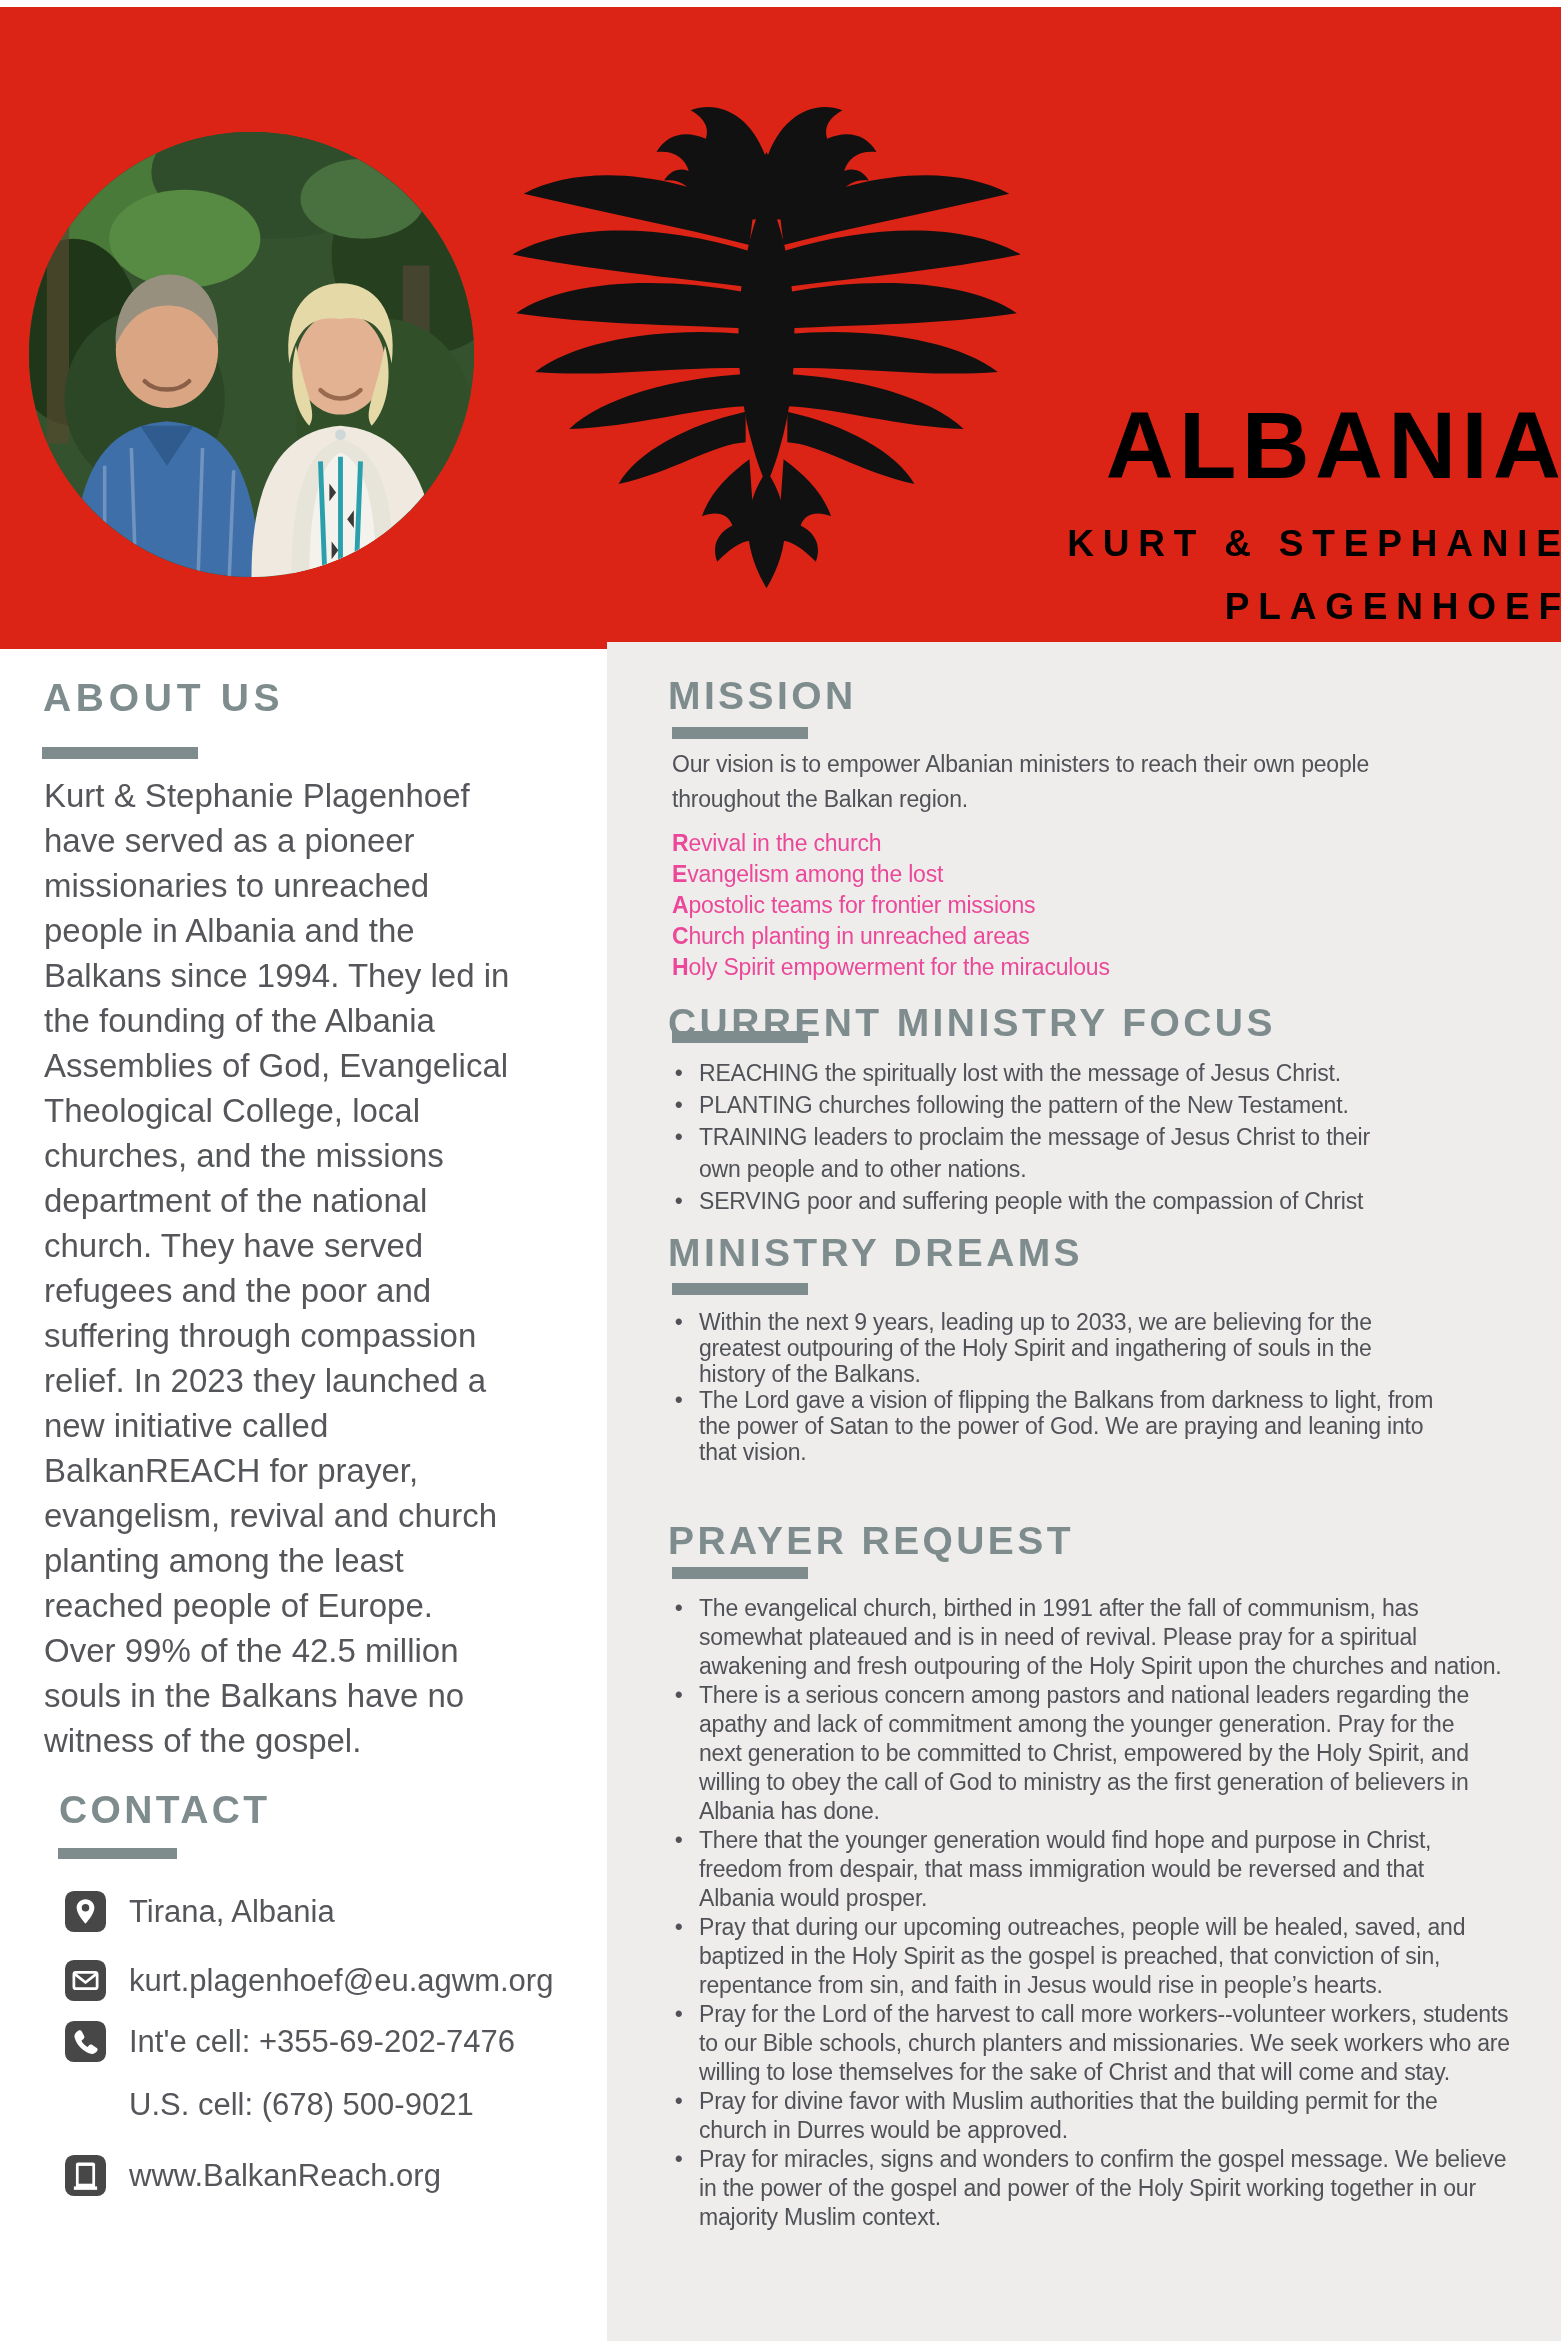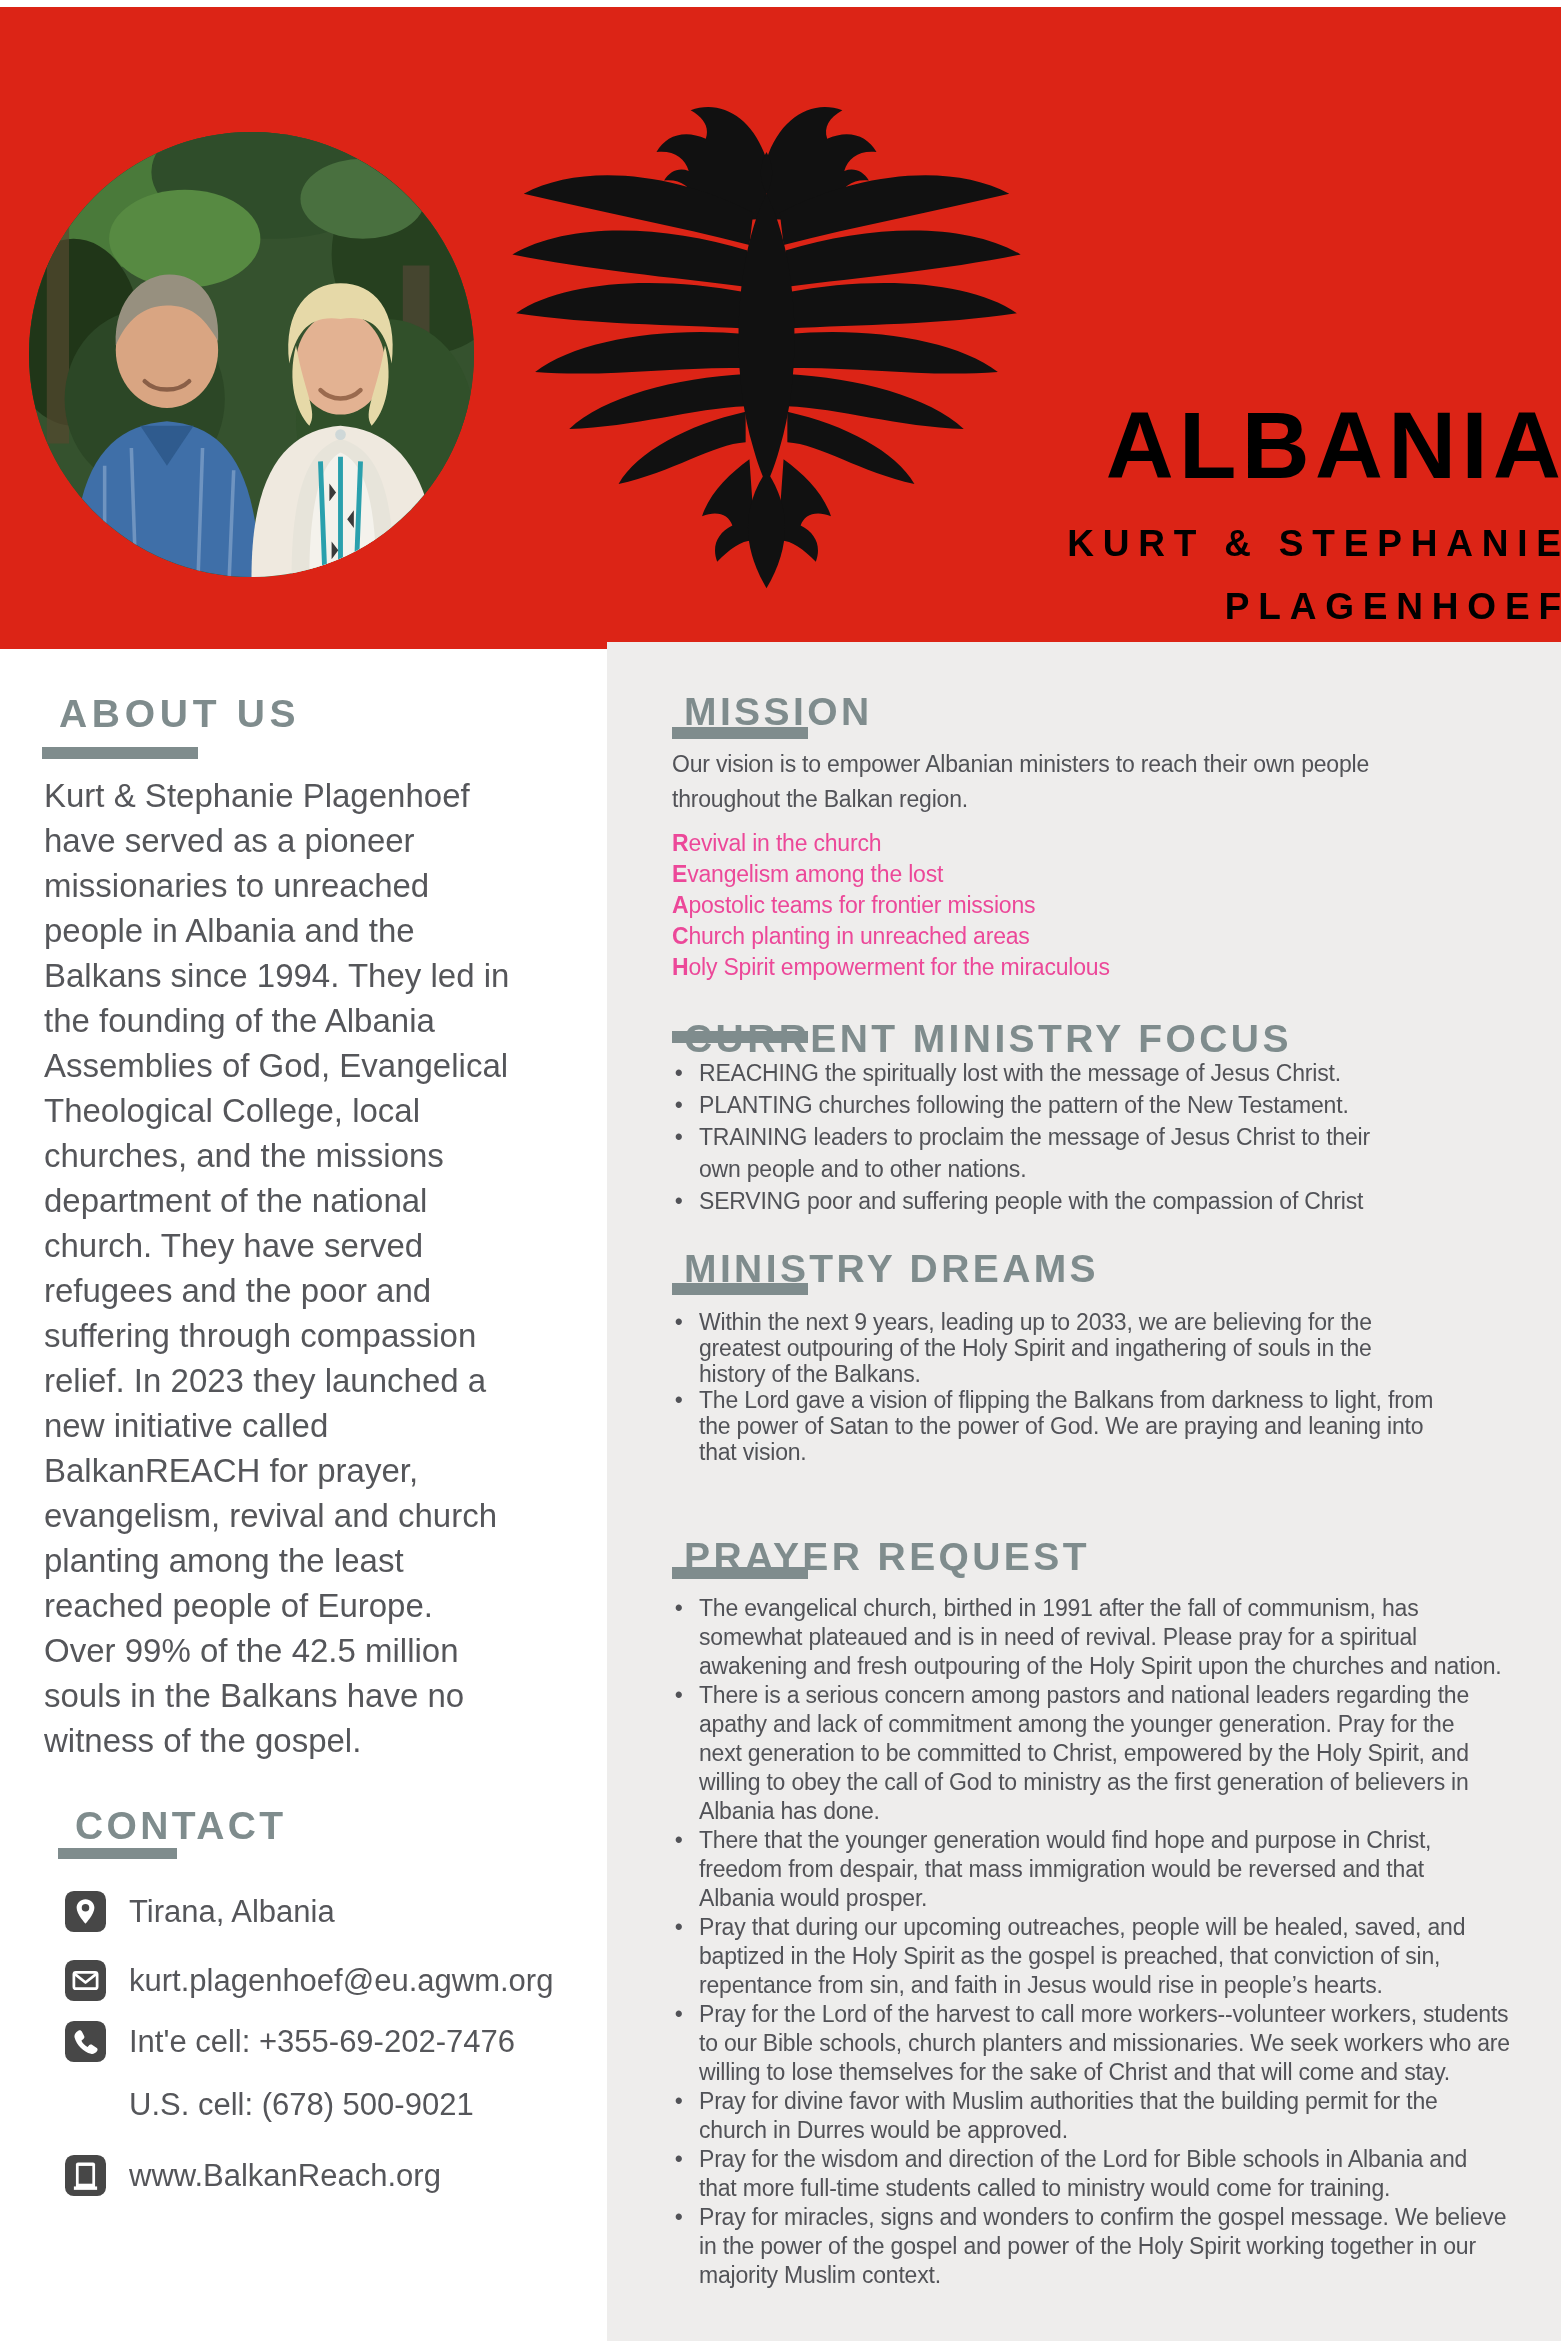"ABOUT US" .sec-h { margin: 16px -> 0 }
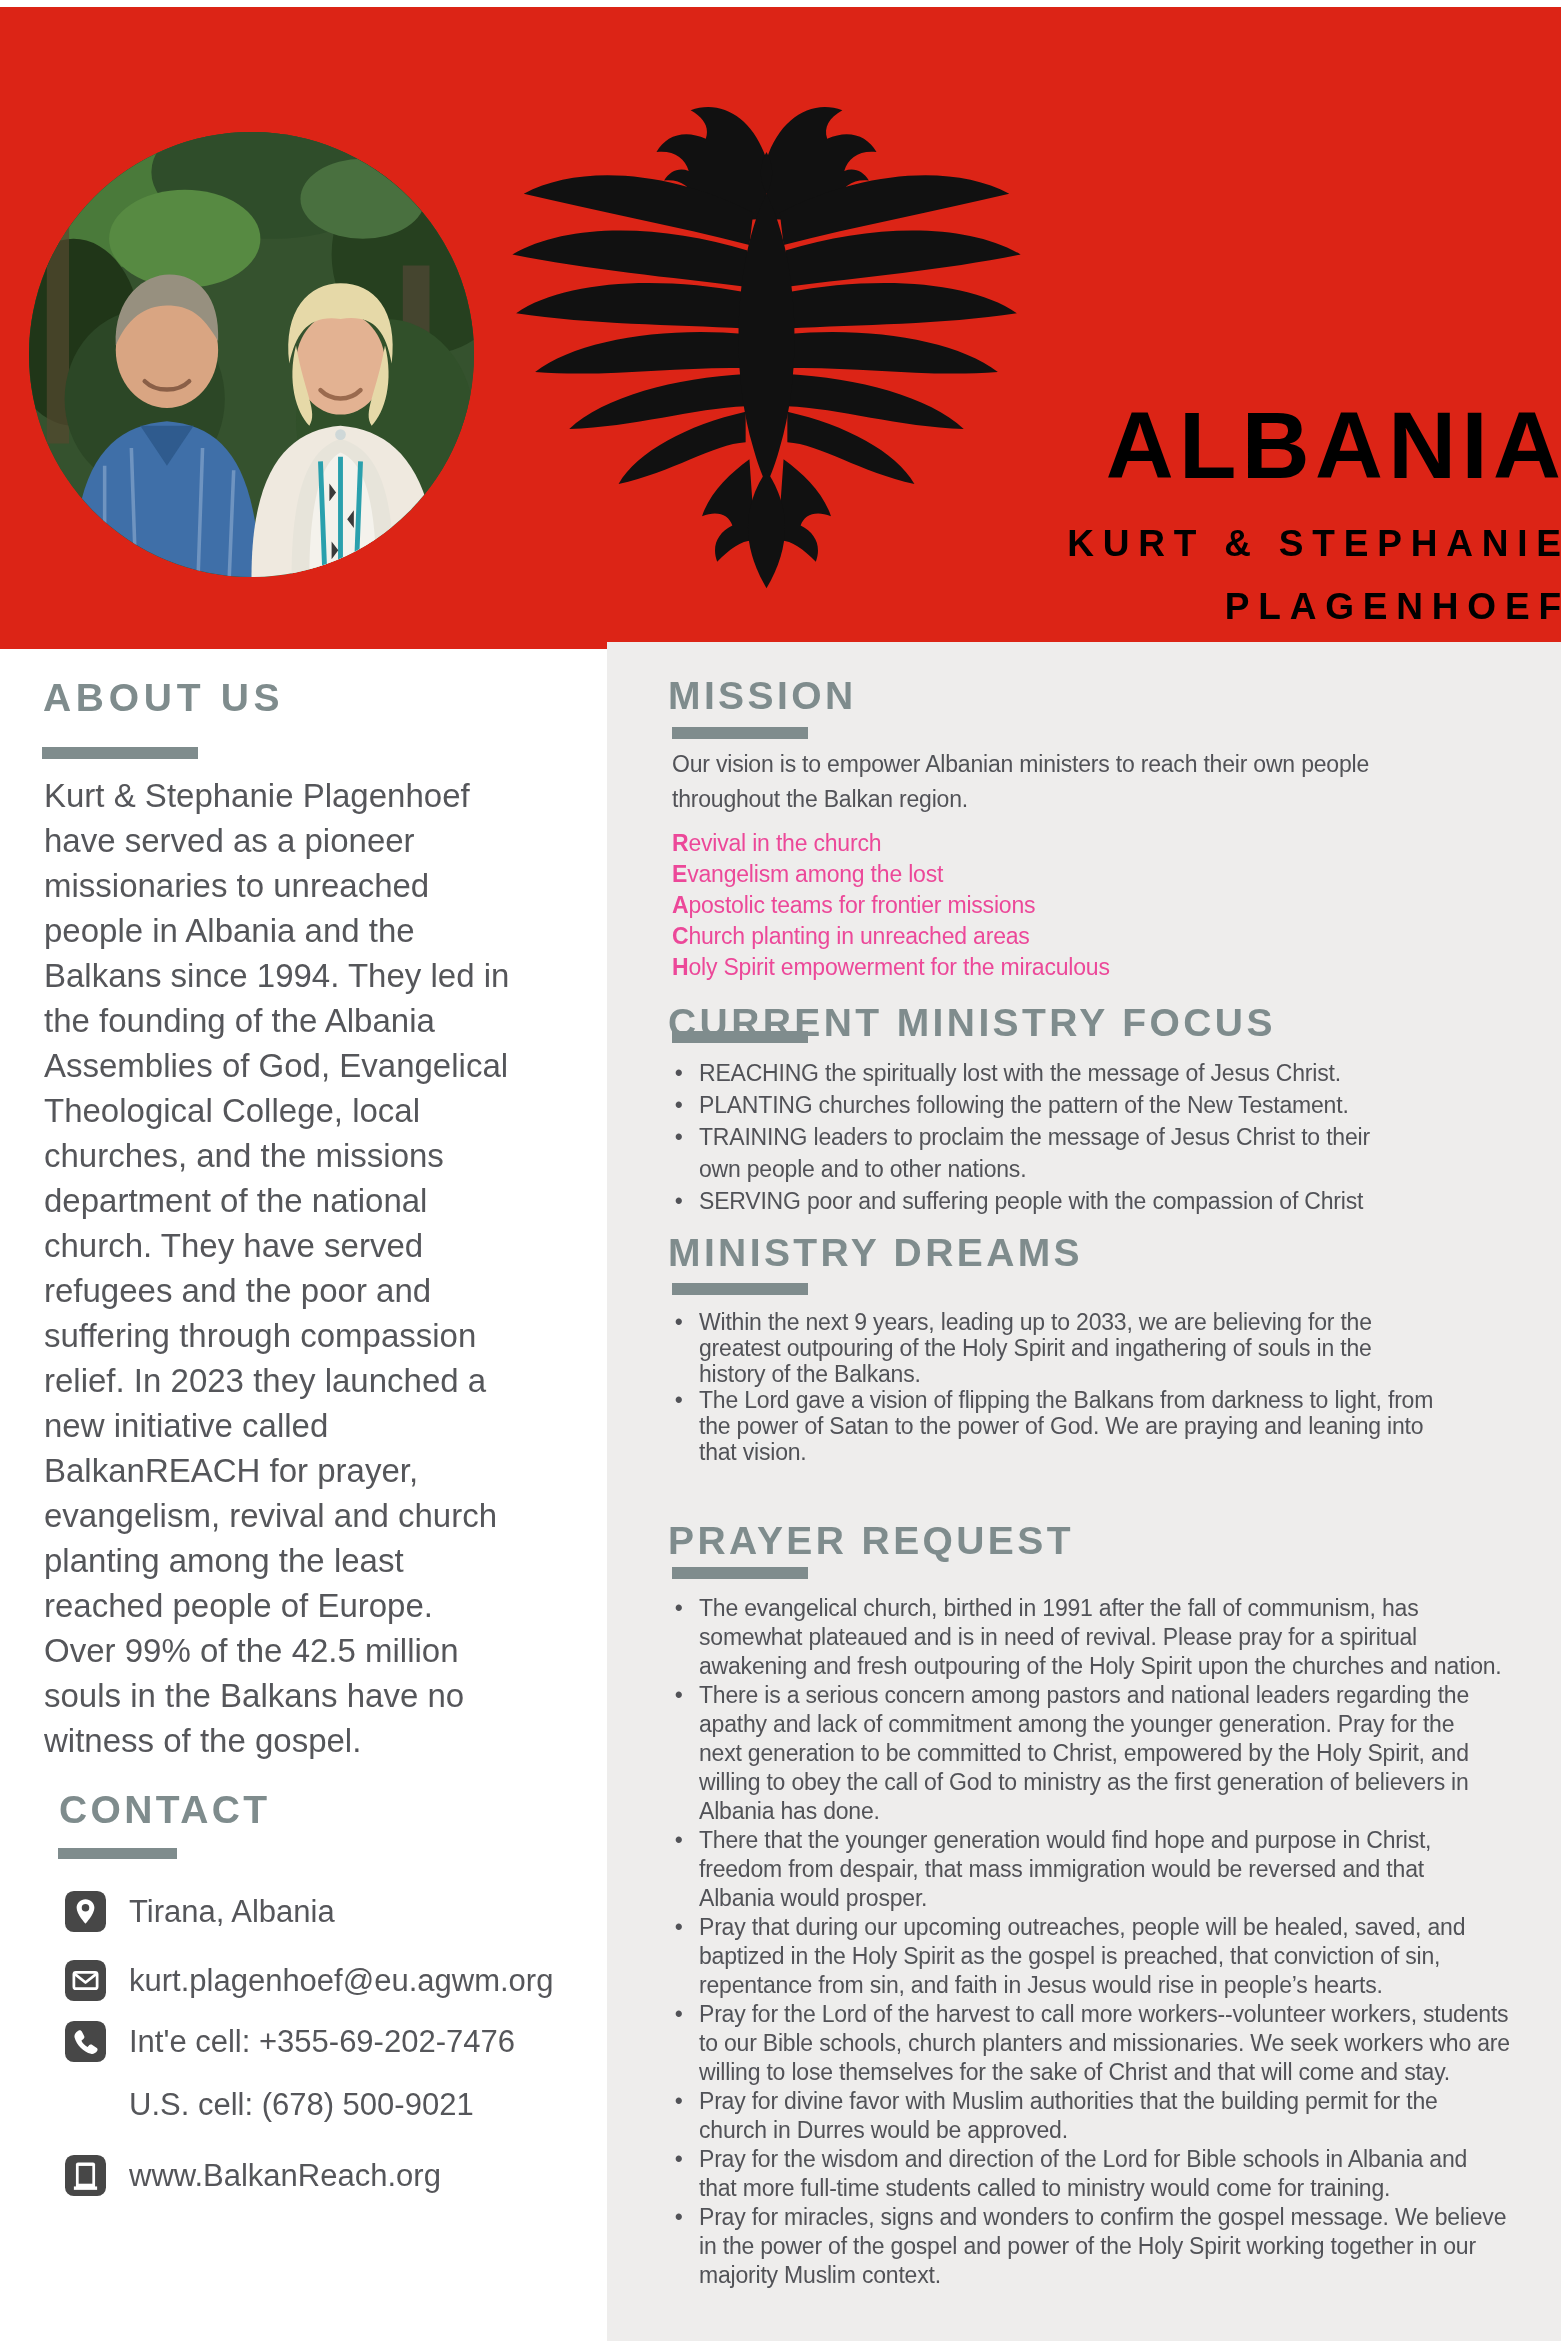"Pray for the wisdom and" li { html: <li><span>Pray for the wisdom and direction of the Lord for Bible schools in Albania and that more full-time students called to ministry would come for training.</span></li> -> none }
